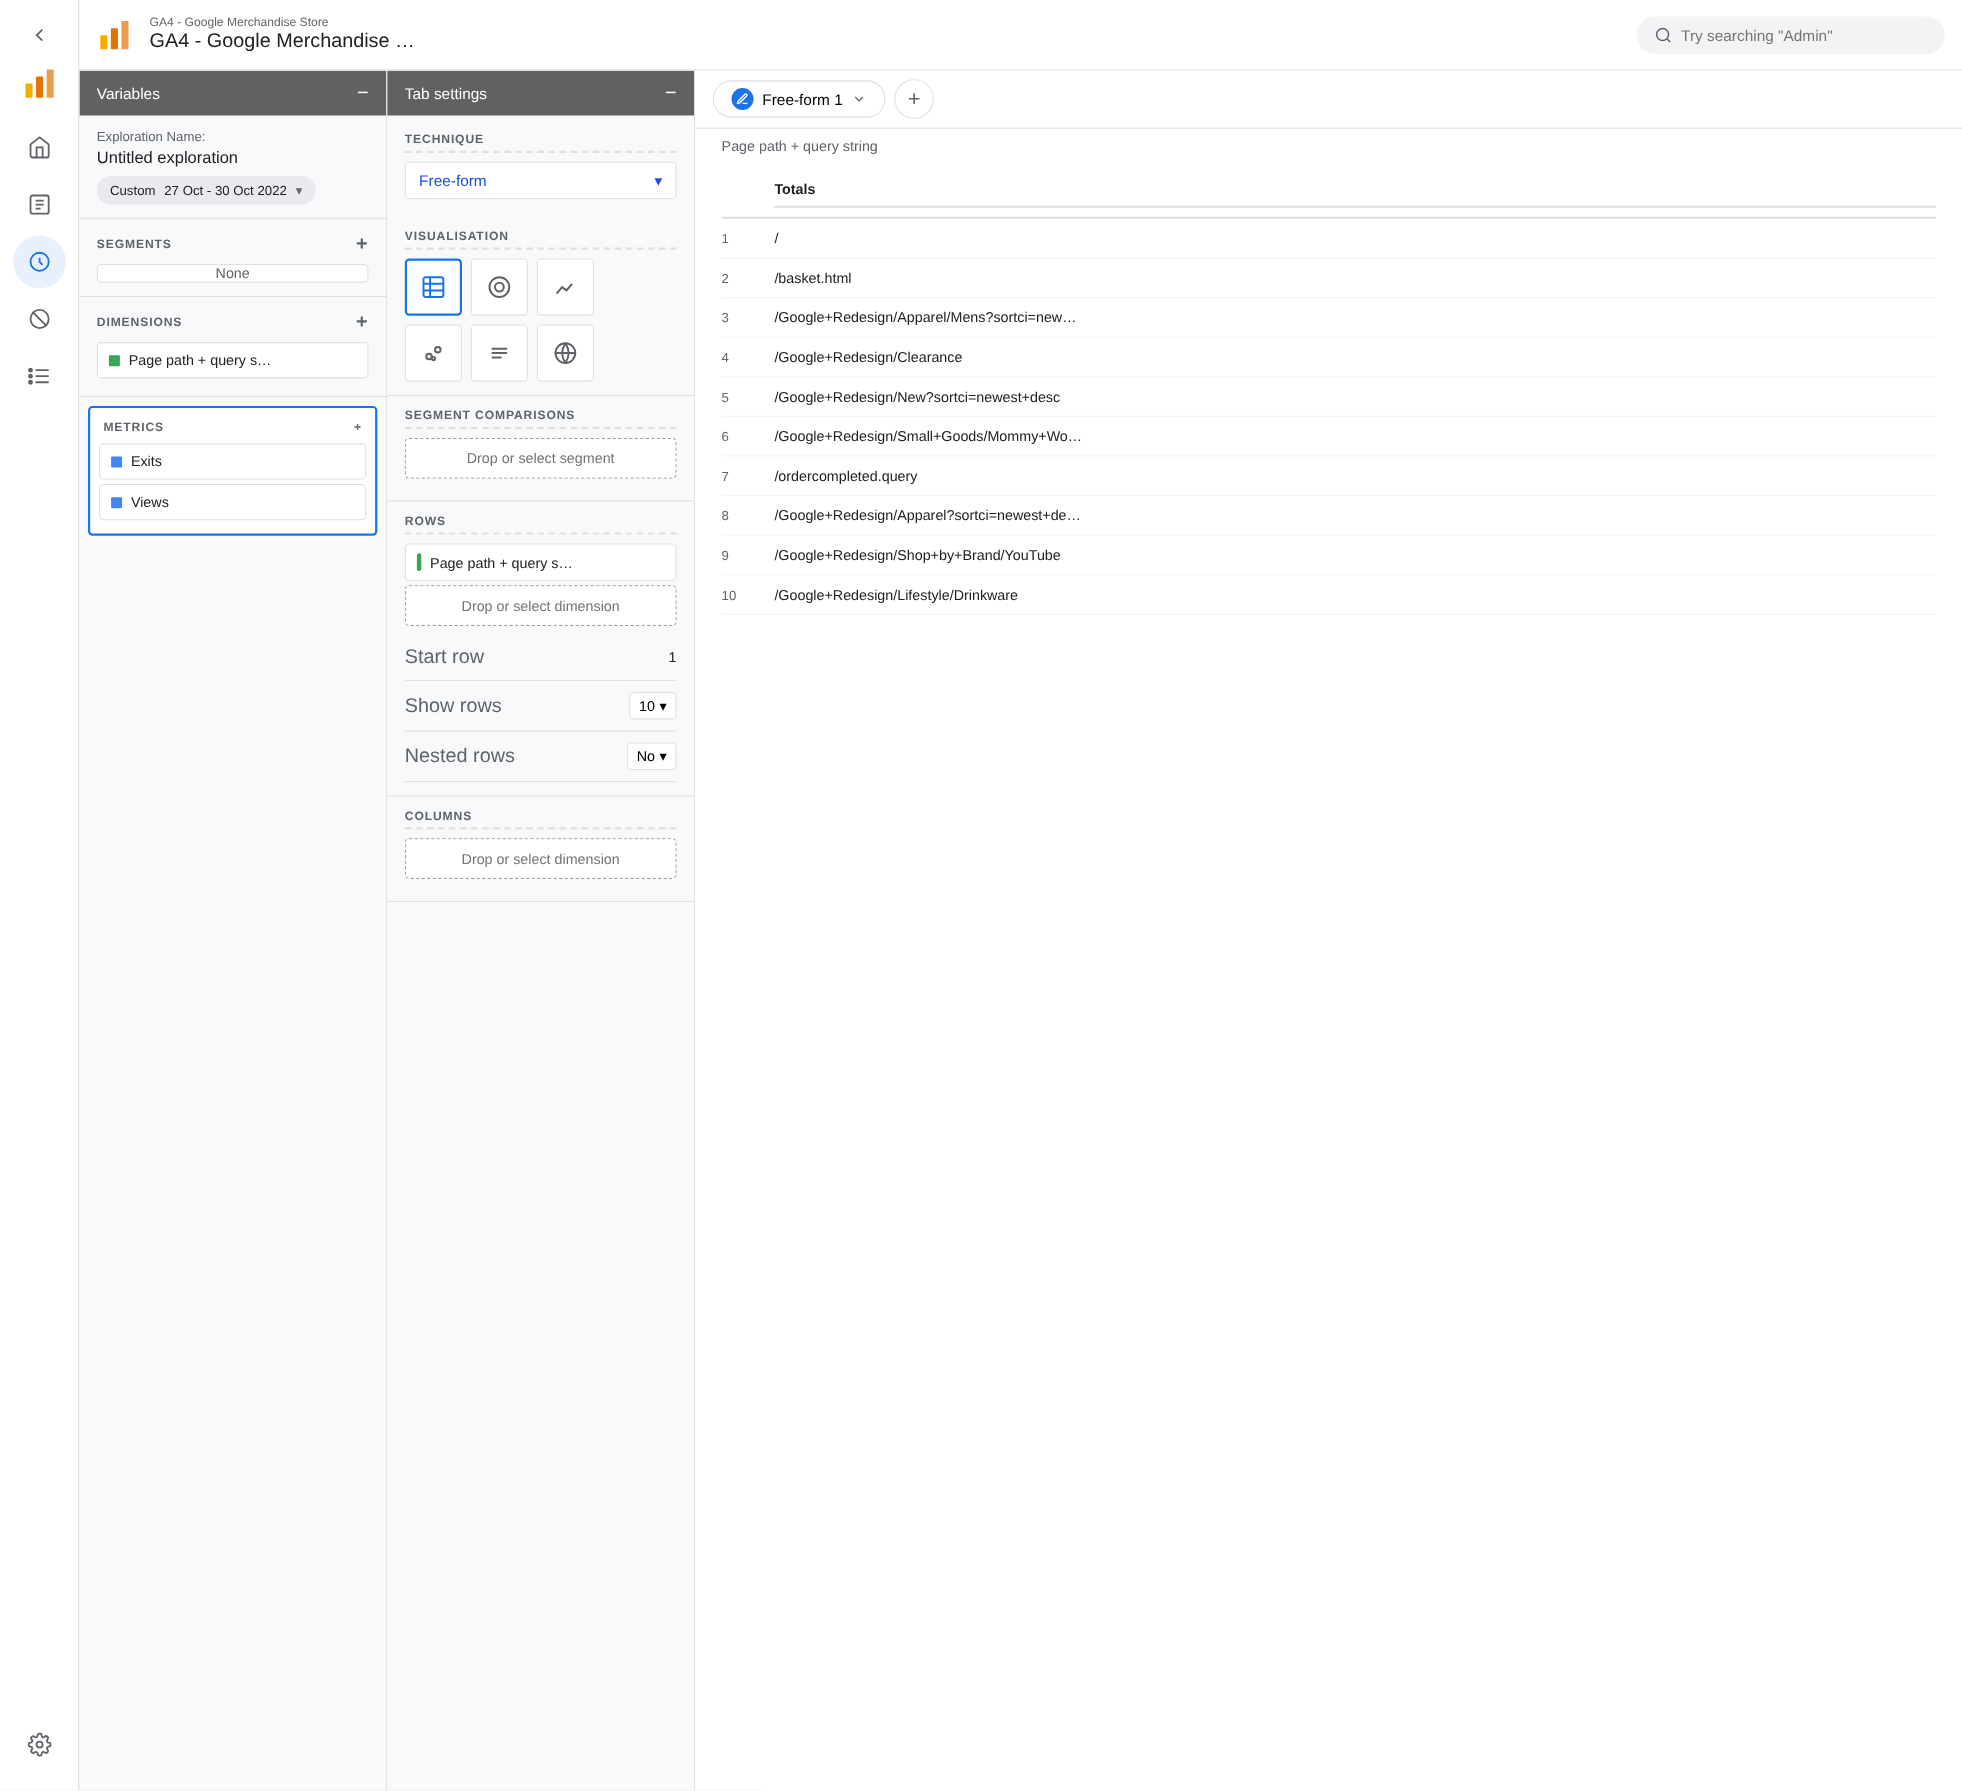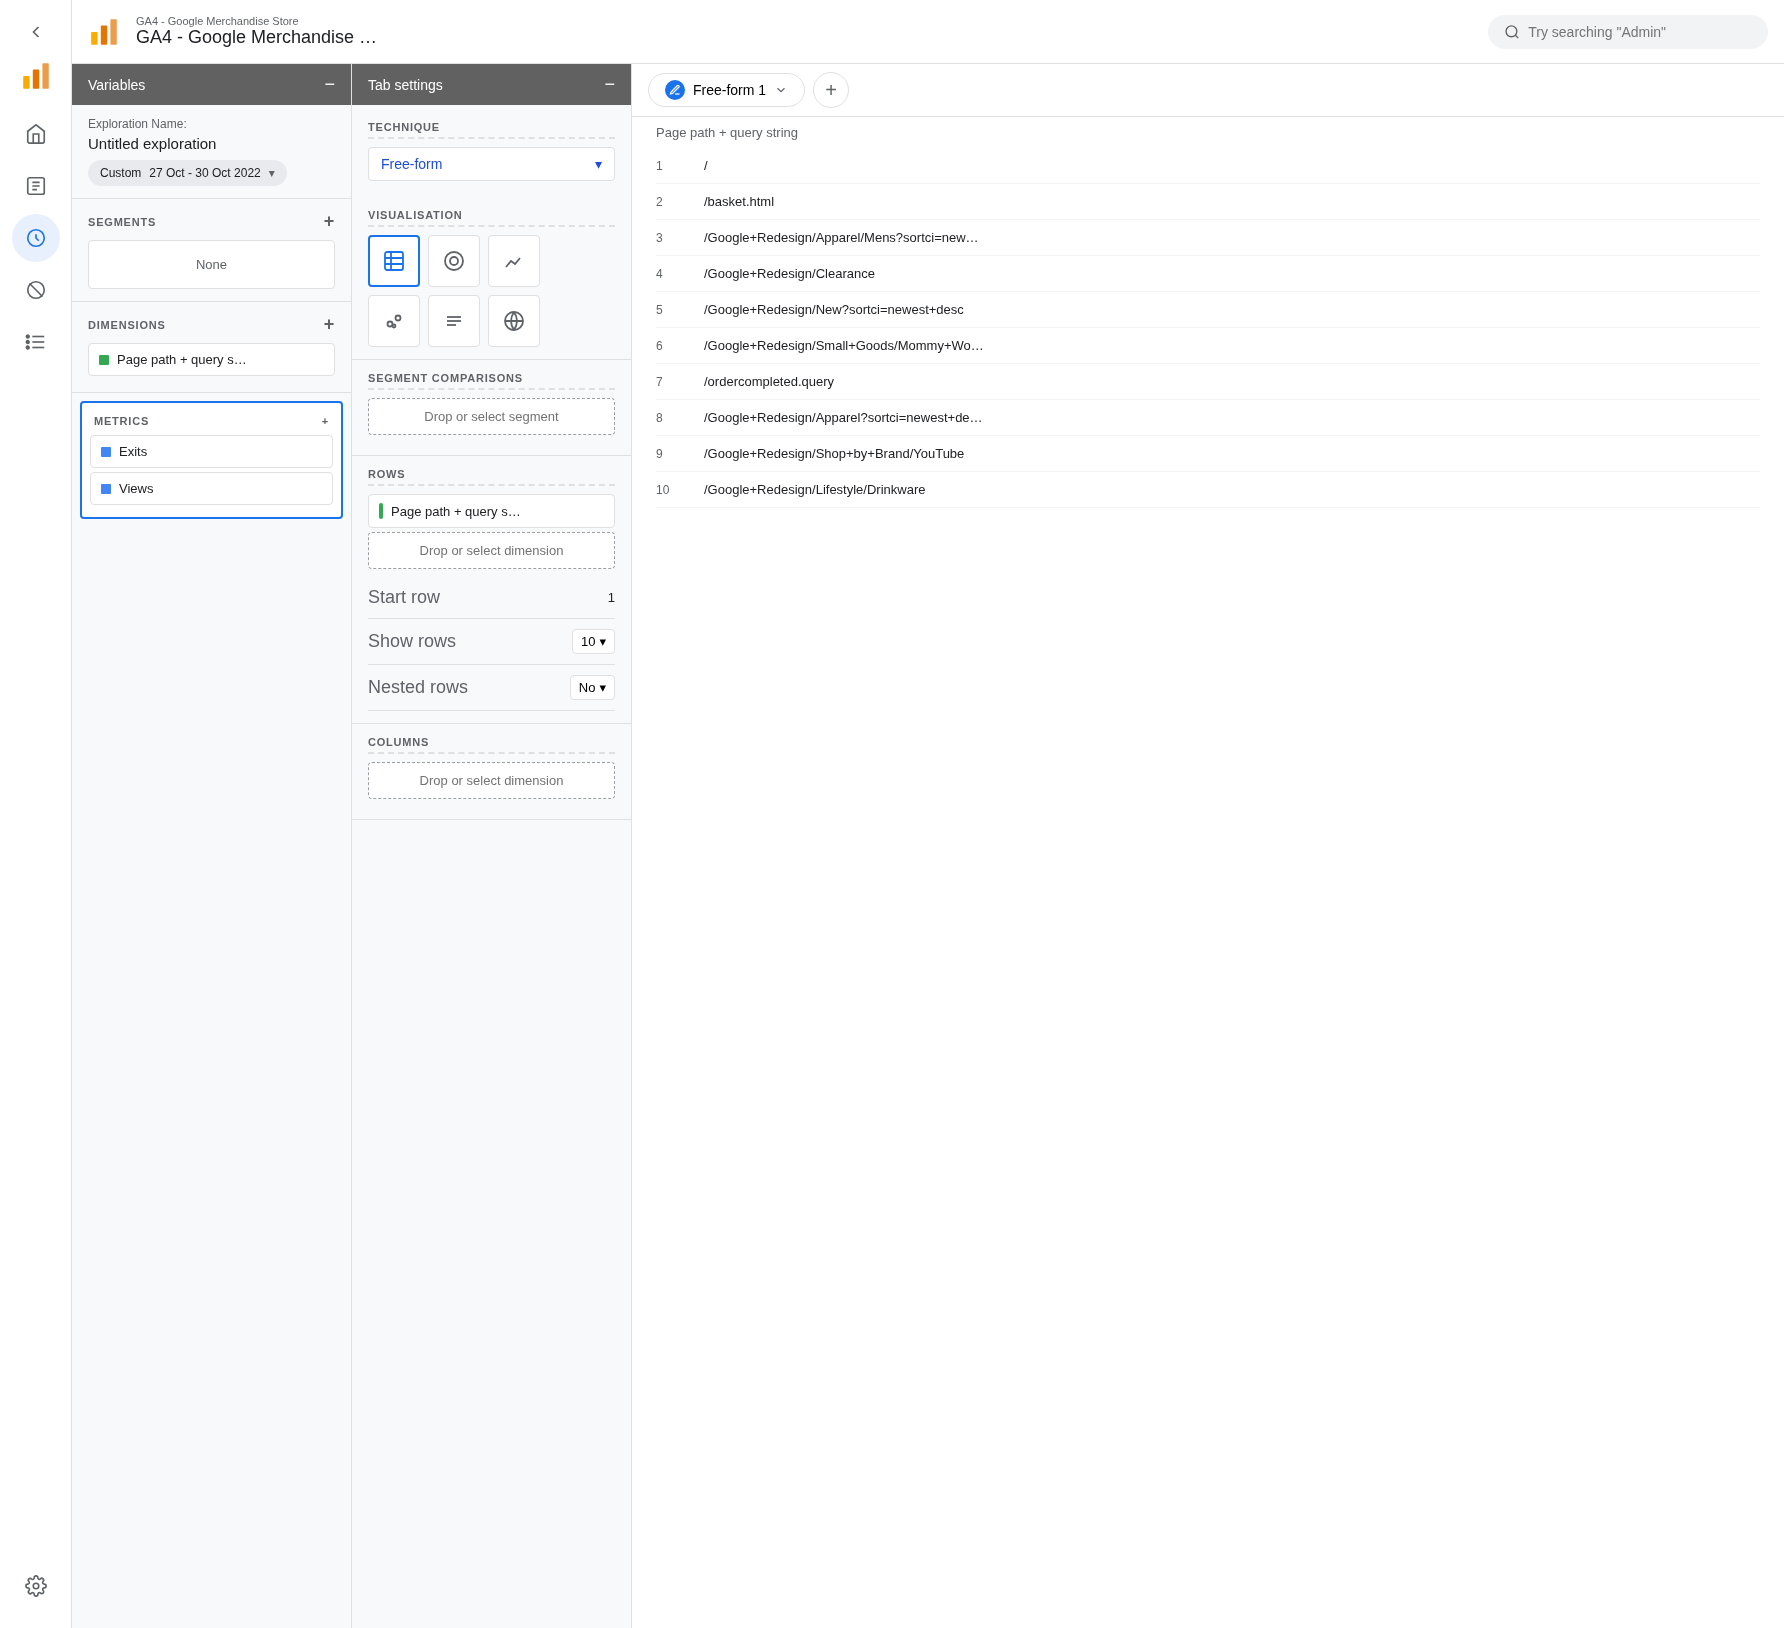"Totals" div.table-header { html: none -> <div> <div></div> <div>Totals</div> </div> }
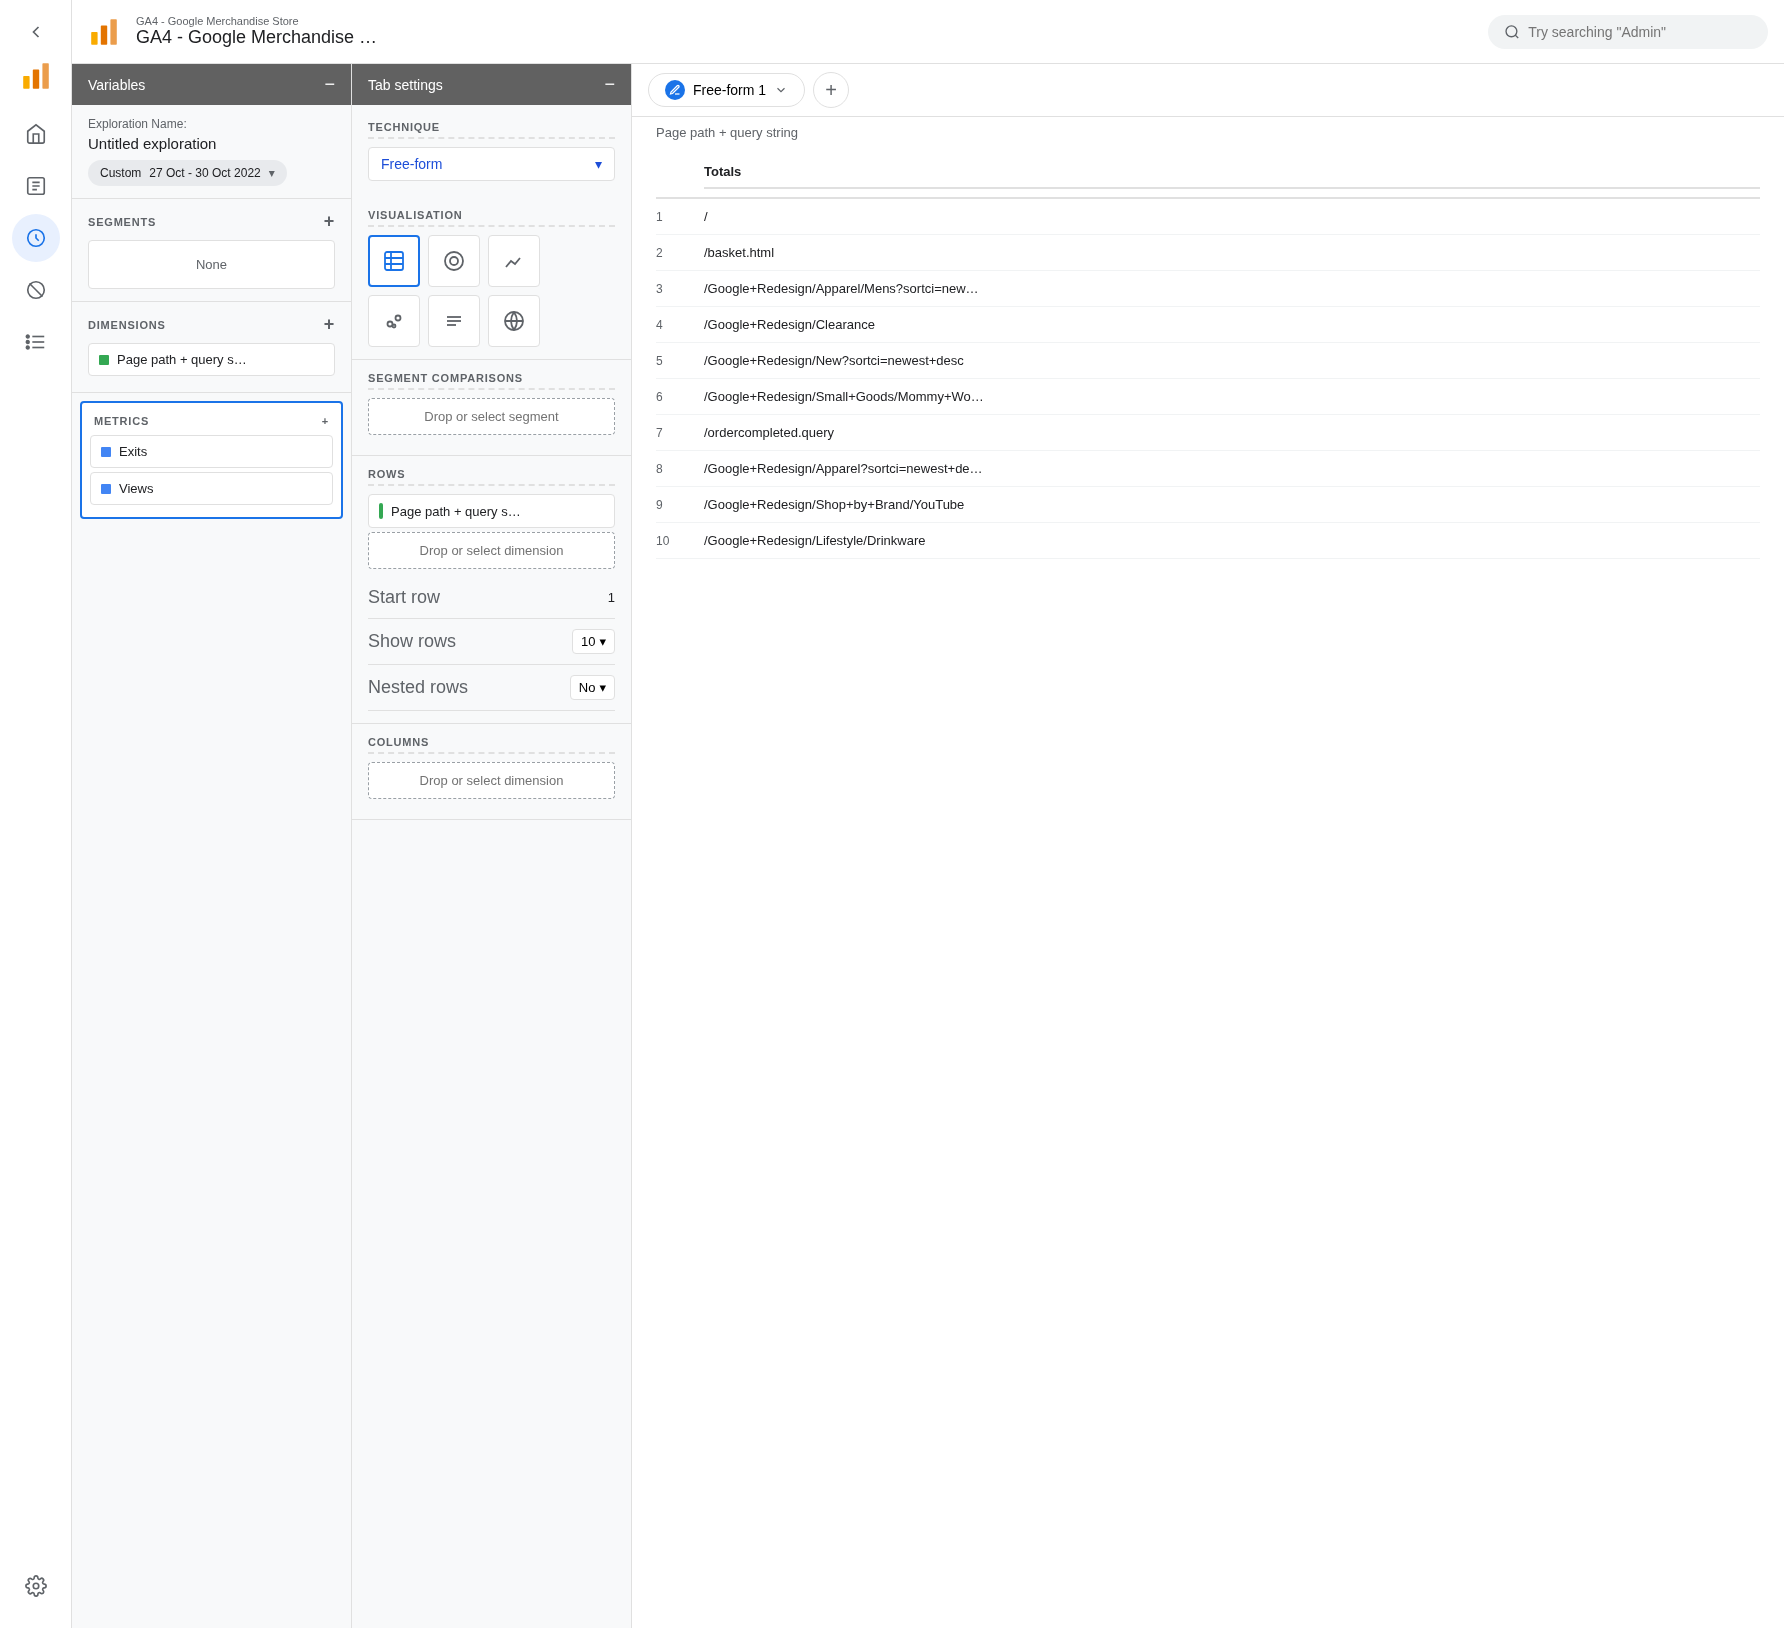"None" .chip { padding: 16px 12px -> 0 12px }
